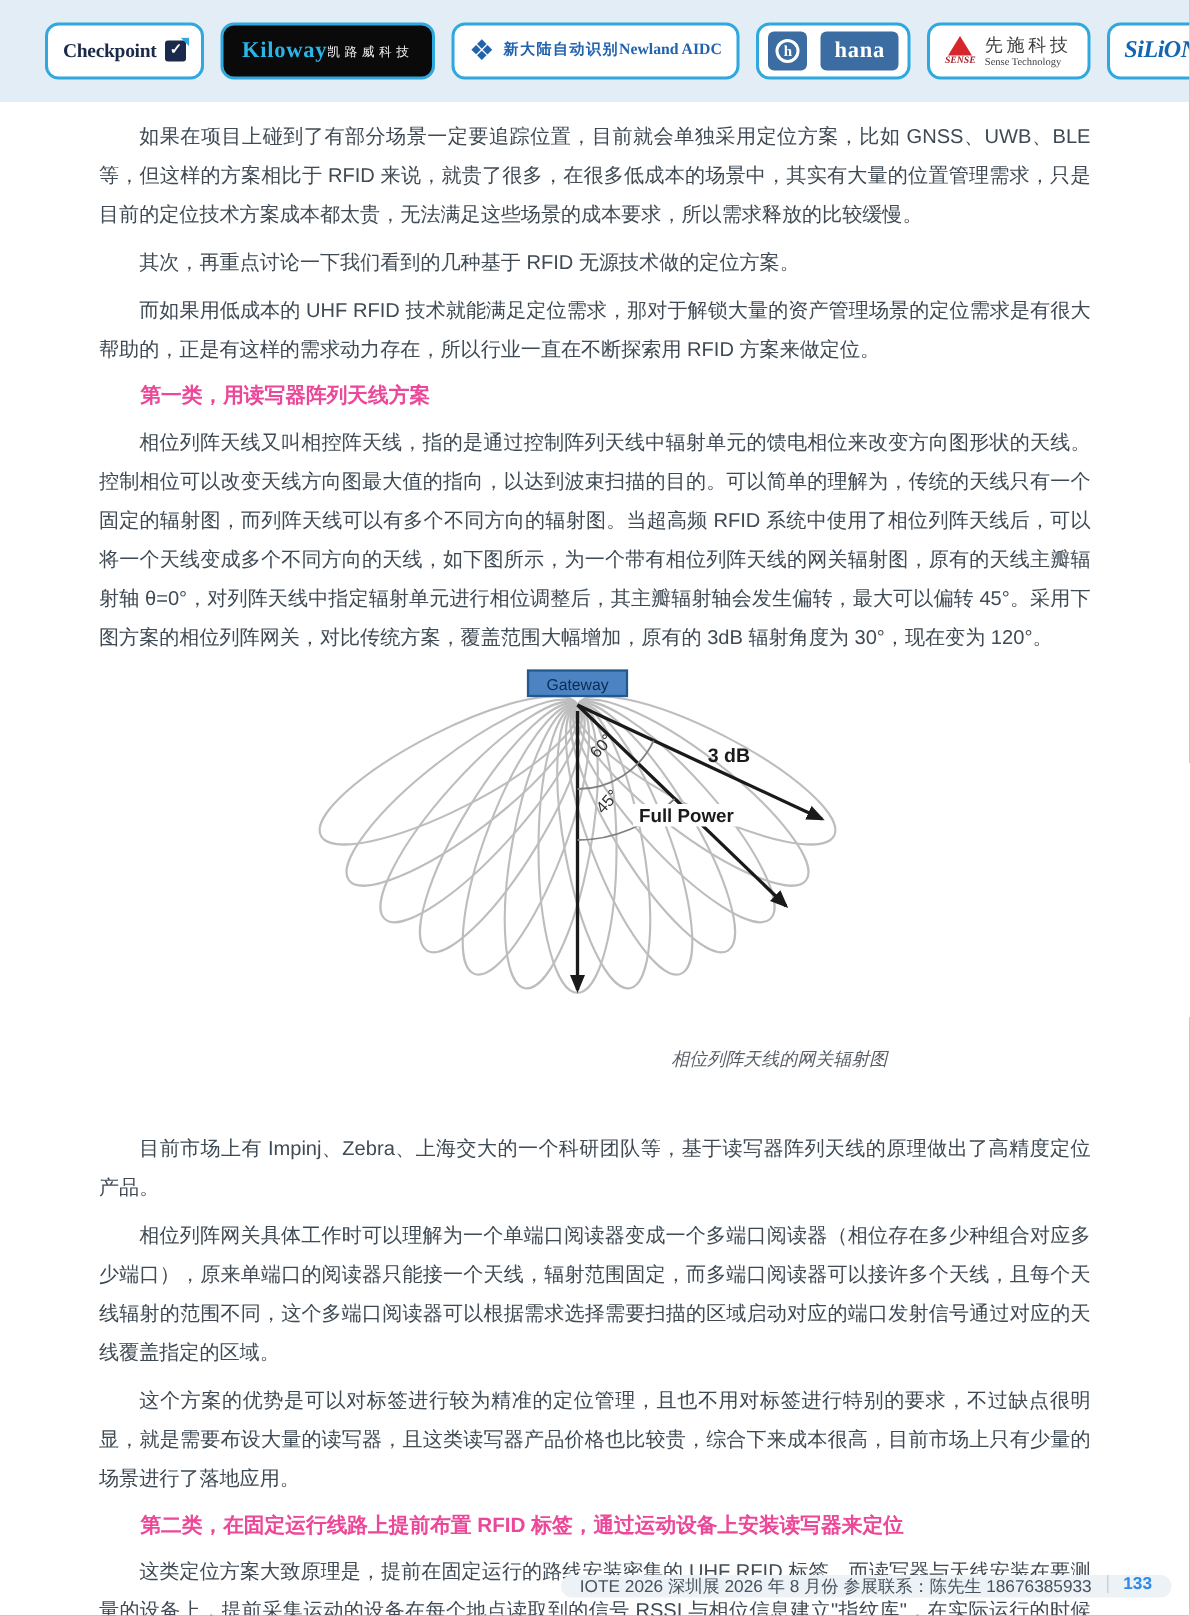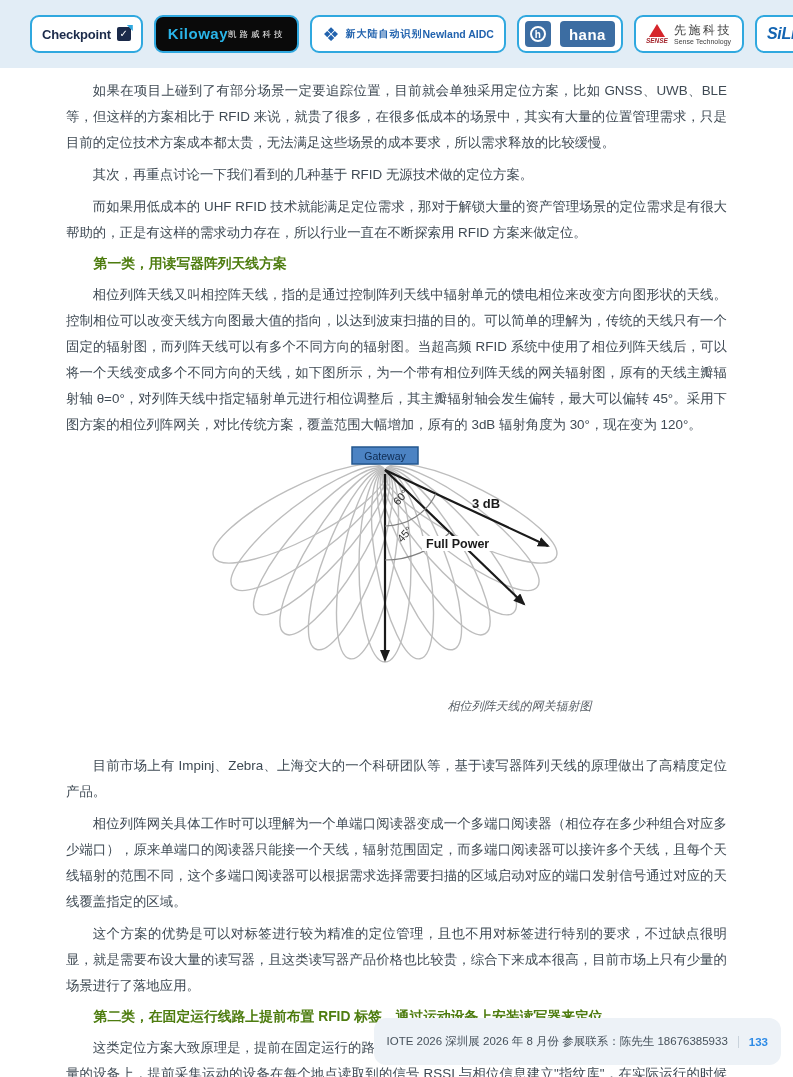"Checkpoint" .logo-box { font-family: none -> Liberation Serif, serif }
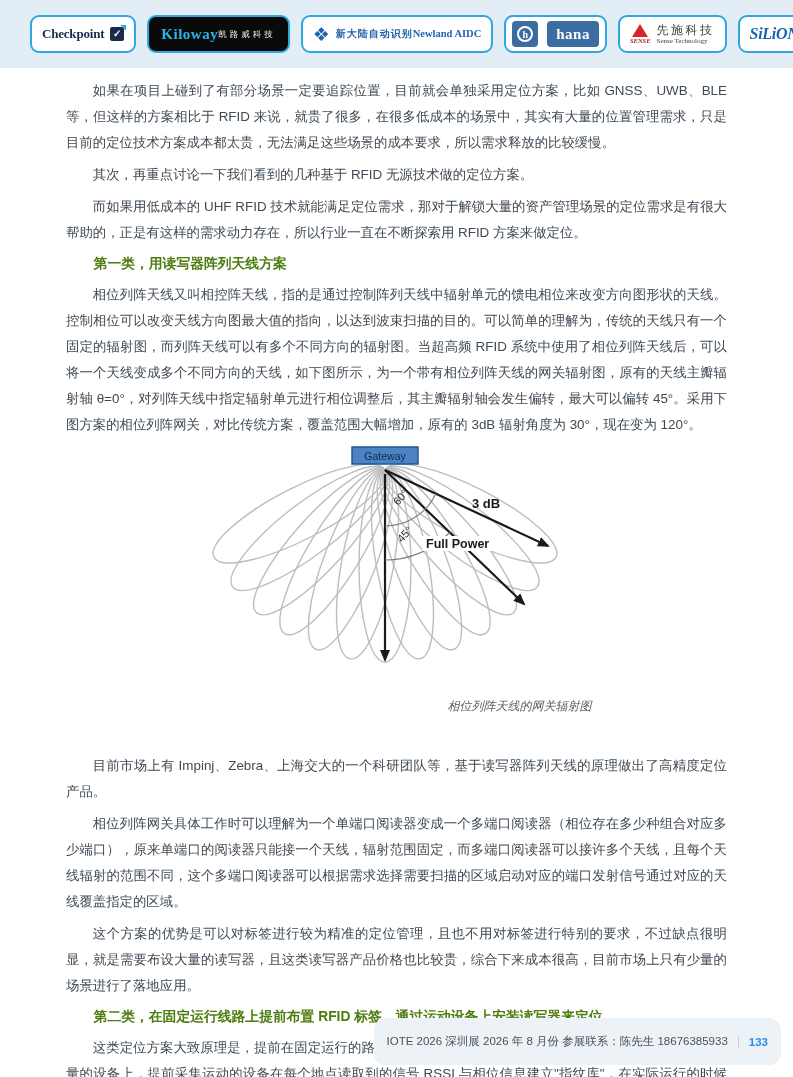"第一类，用读写器阵列天线方案" .article h4 { color: #4d7c0f -> #ec4899 }
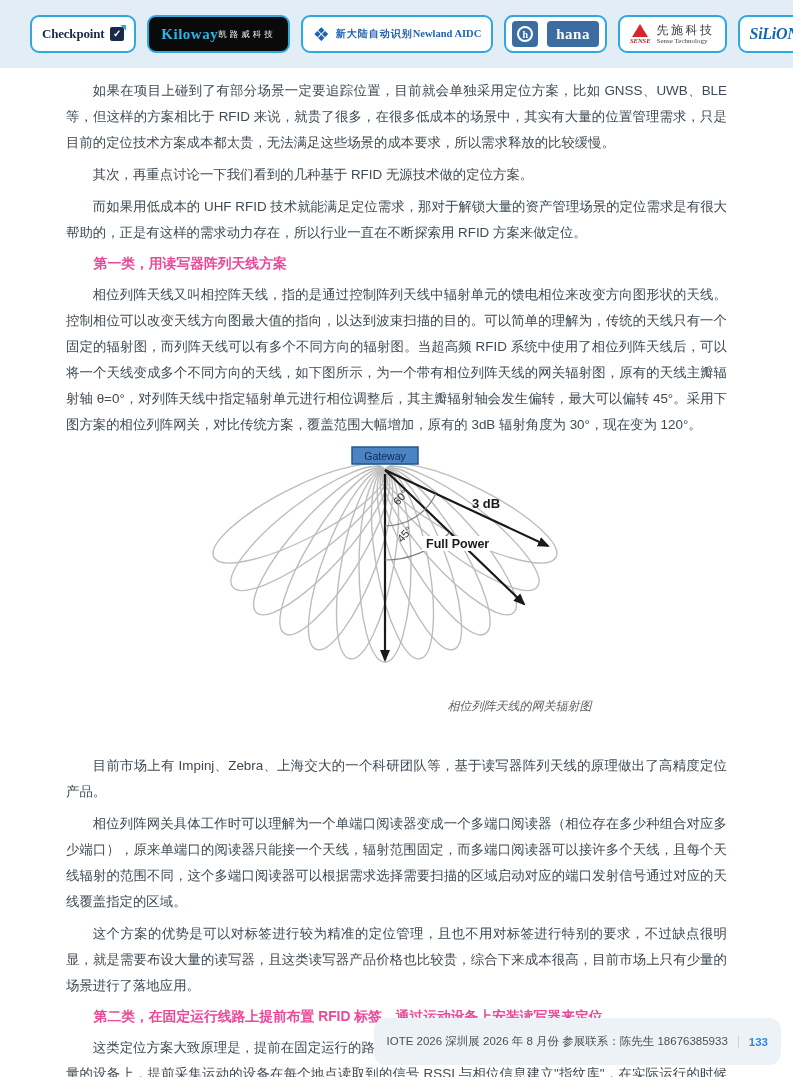"IOTE 2026 深圳展 2026 年" .footer-pill { align-items: center -> flex-start; padding: 16px 13px -> 0 13px }
